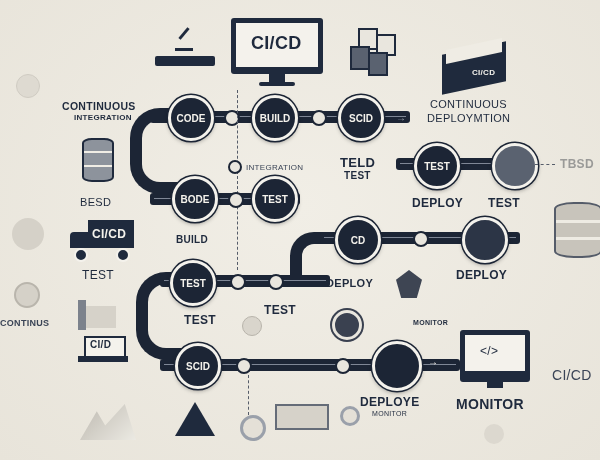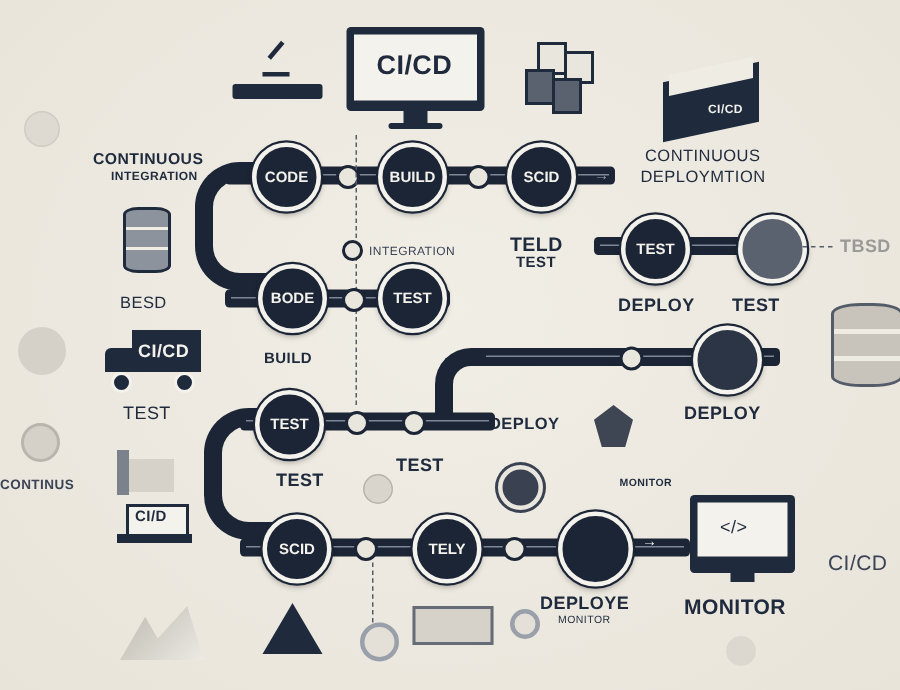"CD" div.node { html: none -> <div> <span>CD</span> </div> }
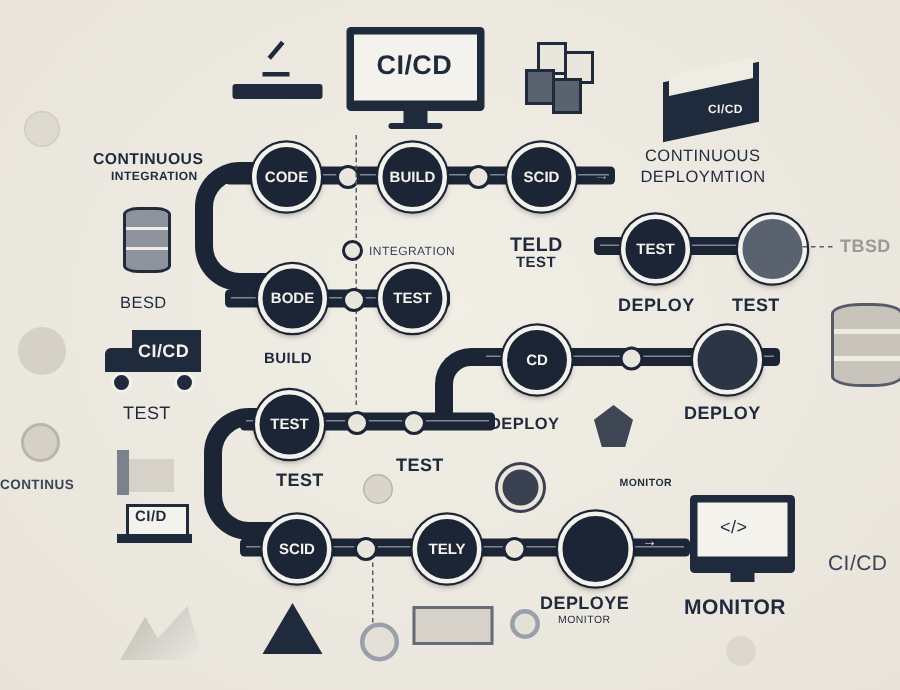"TELY" div.node { html: <div> <span>TELY</span> </div> -> none }
